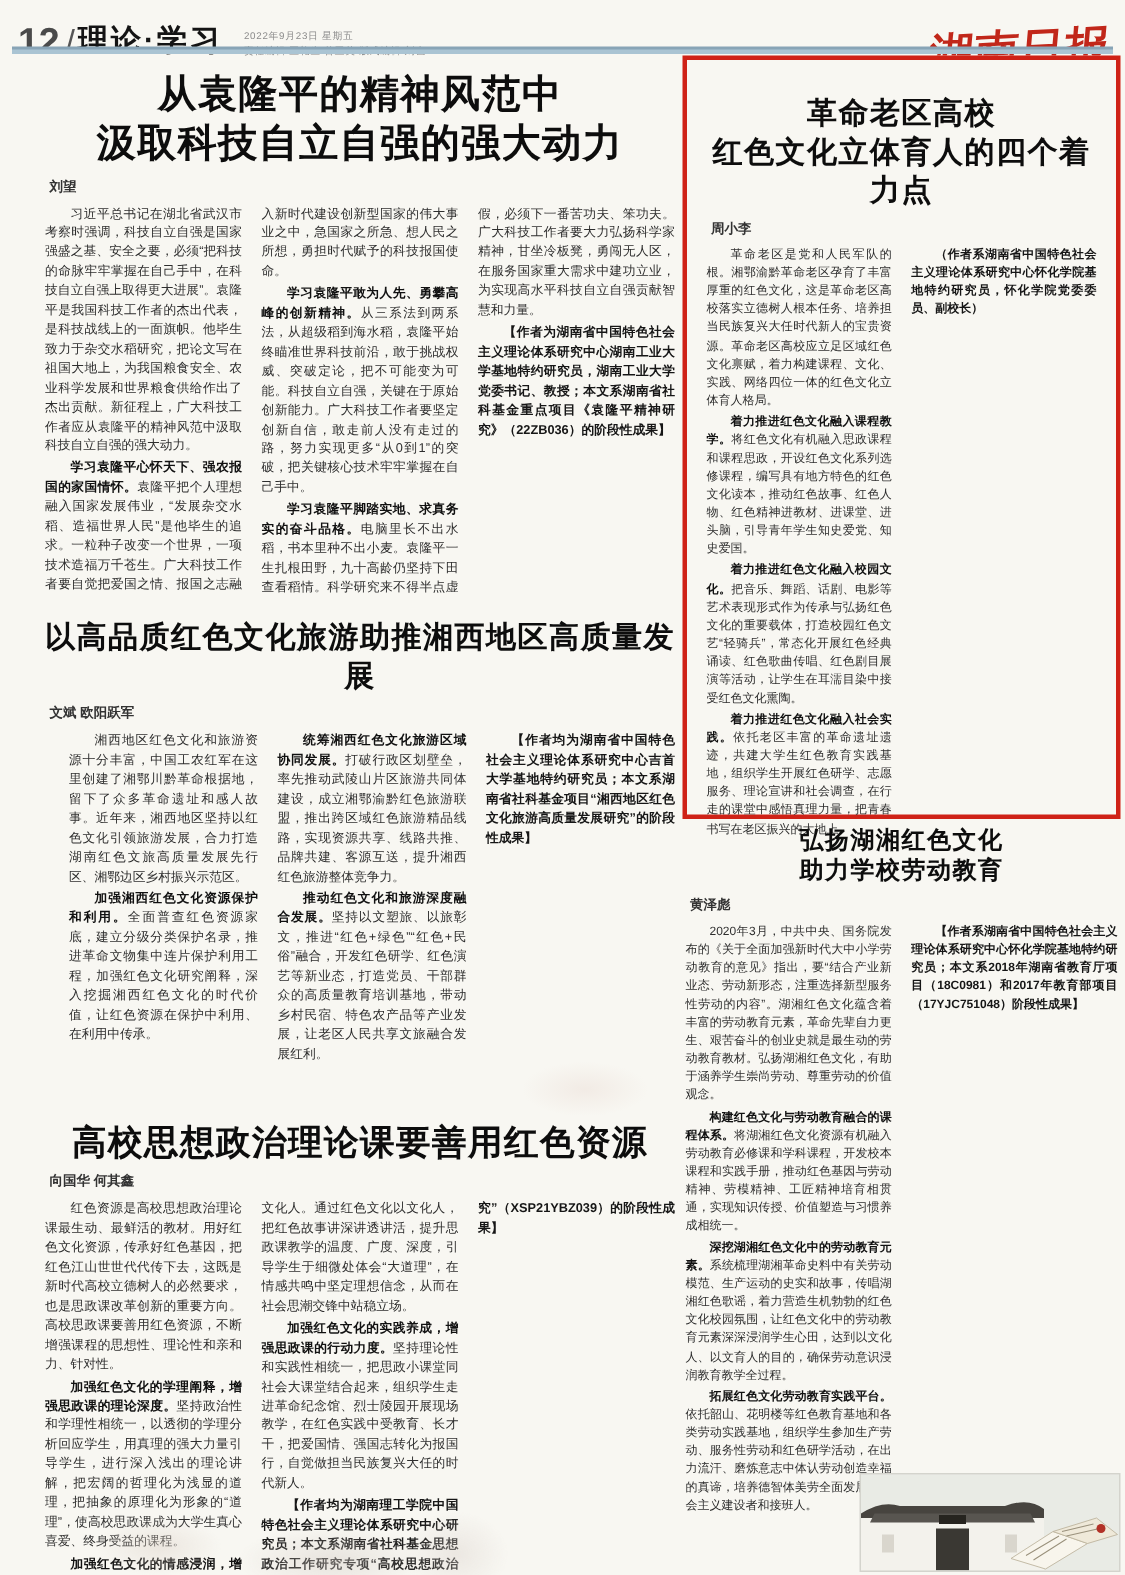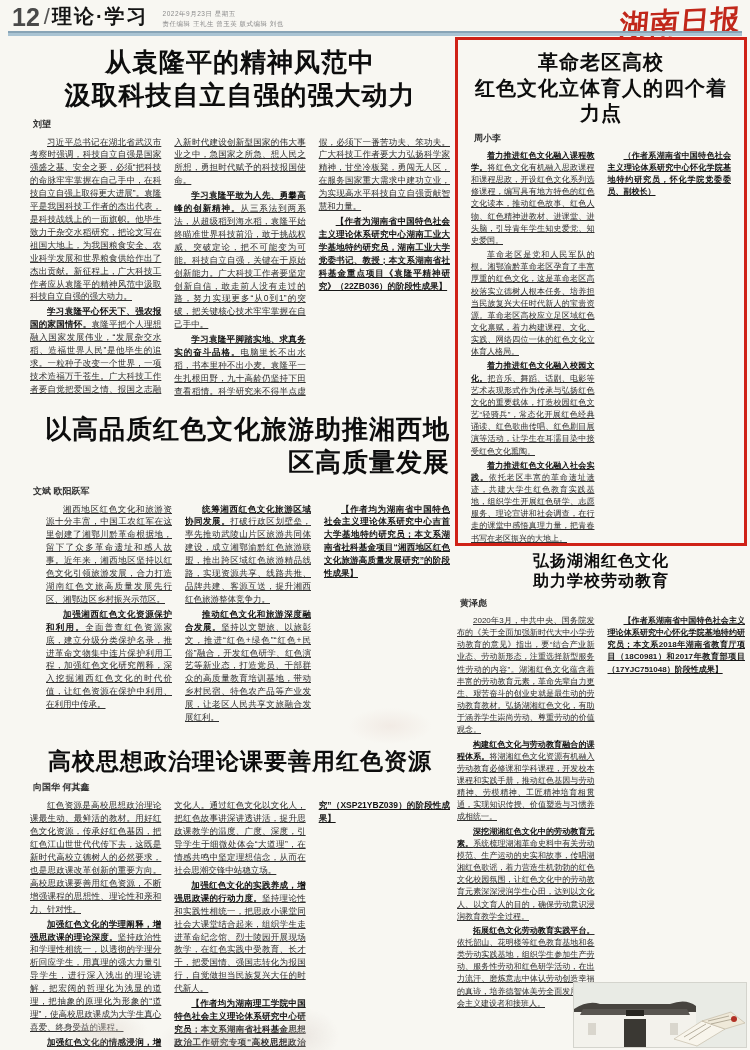"12" .hdr { top: 5px -> 16px }
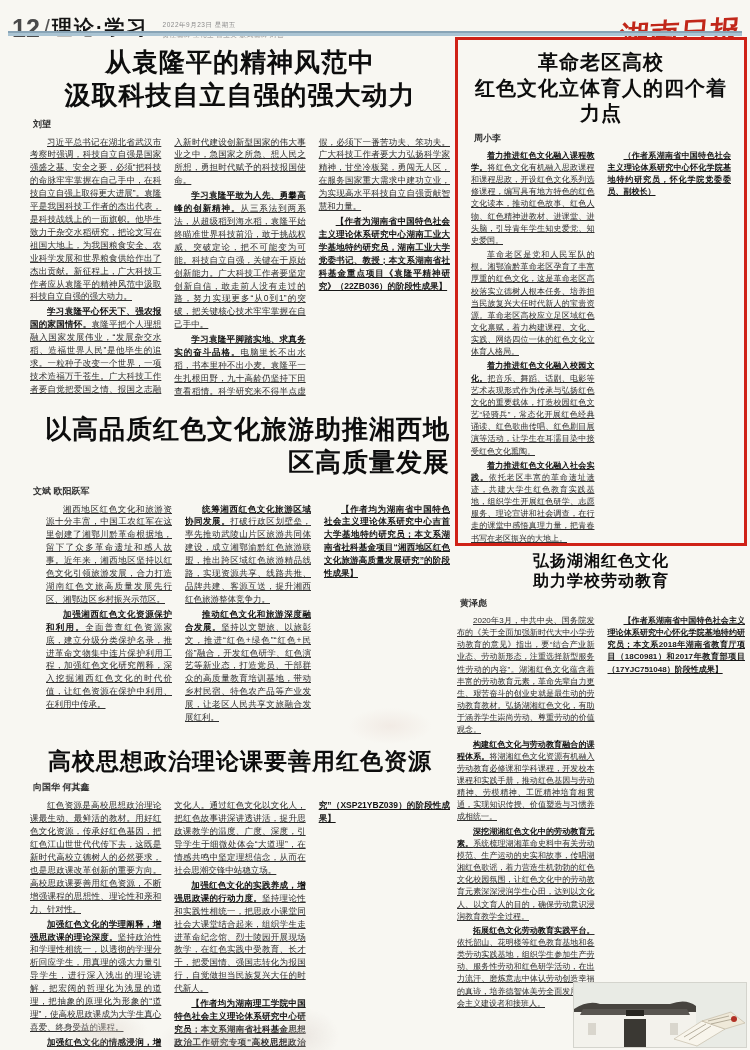"革命老区高校" #redbox { padding: 10px 13px -> 24px 13px }
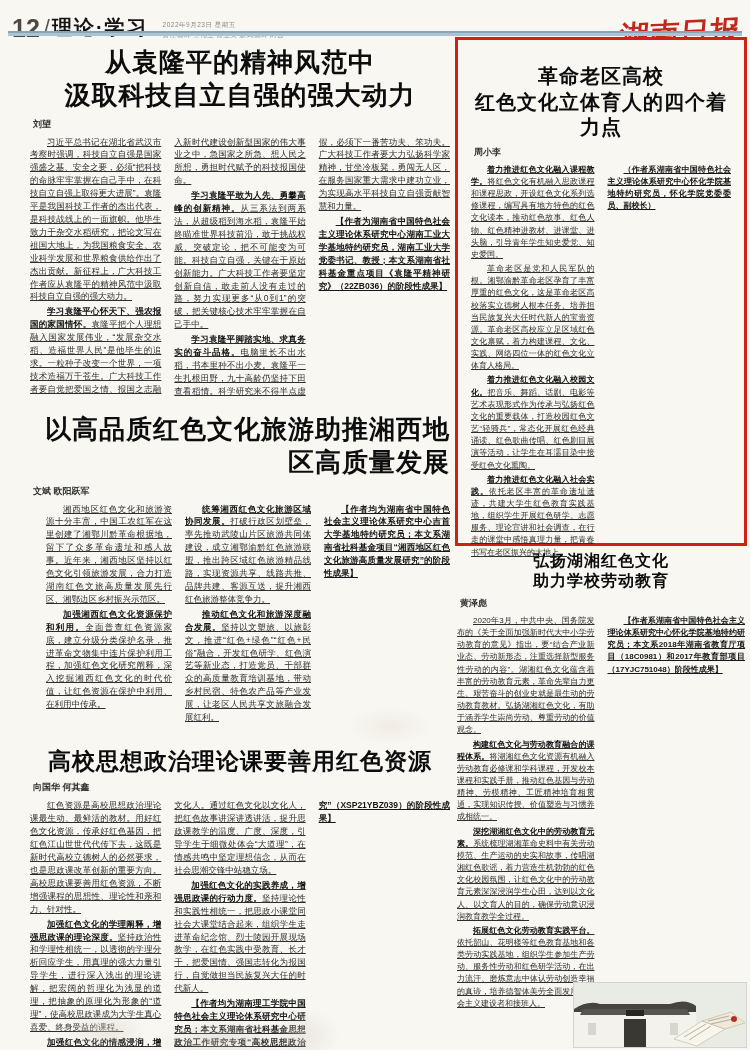"习近平总书记在湖北省武汉市考察时强调，科技自立自强是国家强盛之基、安全之要，必须" .a-body p { text-decoration: underline -> none }
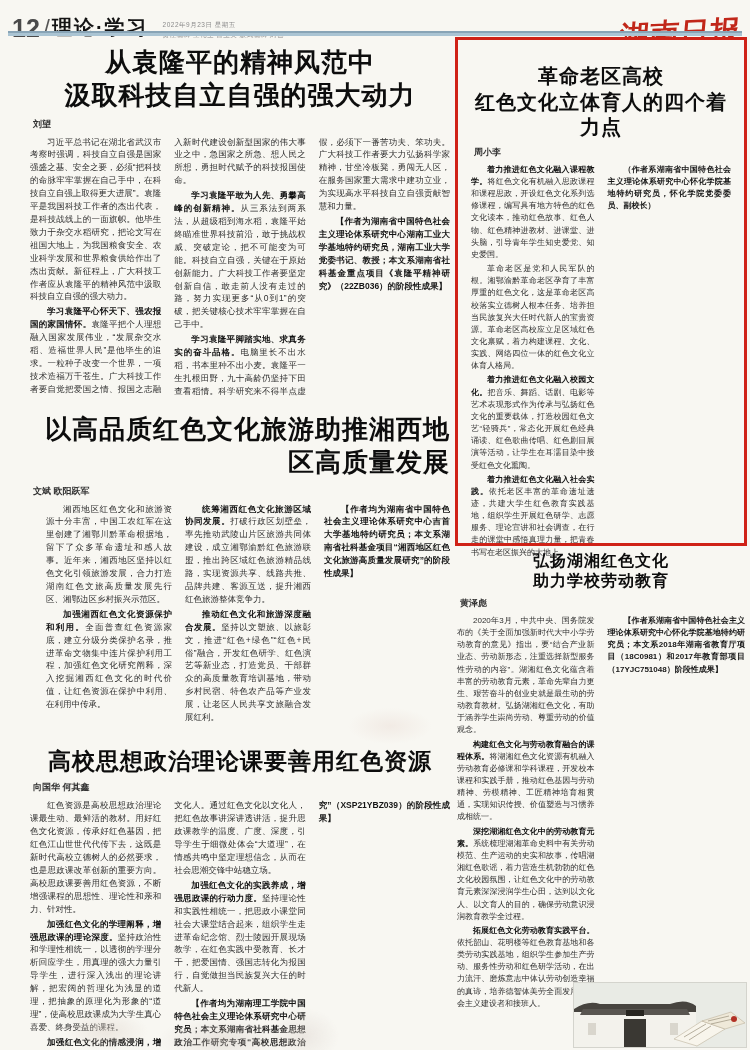"着力推进红色文化融入课程教学。将红色文化有机融入思政课程和课程思政，开设红色文化" p { order: before "革命老区是党和人民军队的根。湘鄂渝黔革命老区孕育了丰富厚重的红色文化，这是革命老" -> after "革命老区是党和人民军队的根。湘鄂渝黔革命老区孕育了丰富厚重的红色文化，这是革命老" }
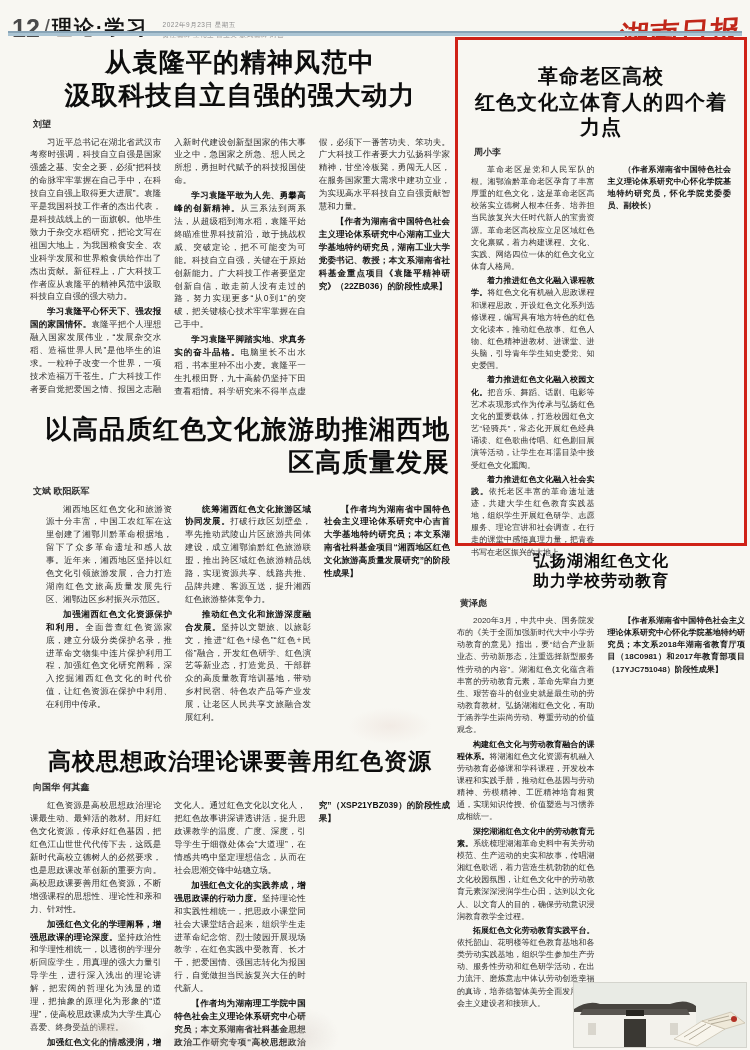"以高品质红色文化旅游助推湘西地区高质量发展" #art3 .a-title { font-size: 26px -> 20px; text-align: right -> none }
